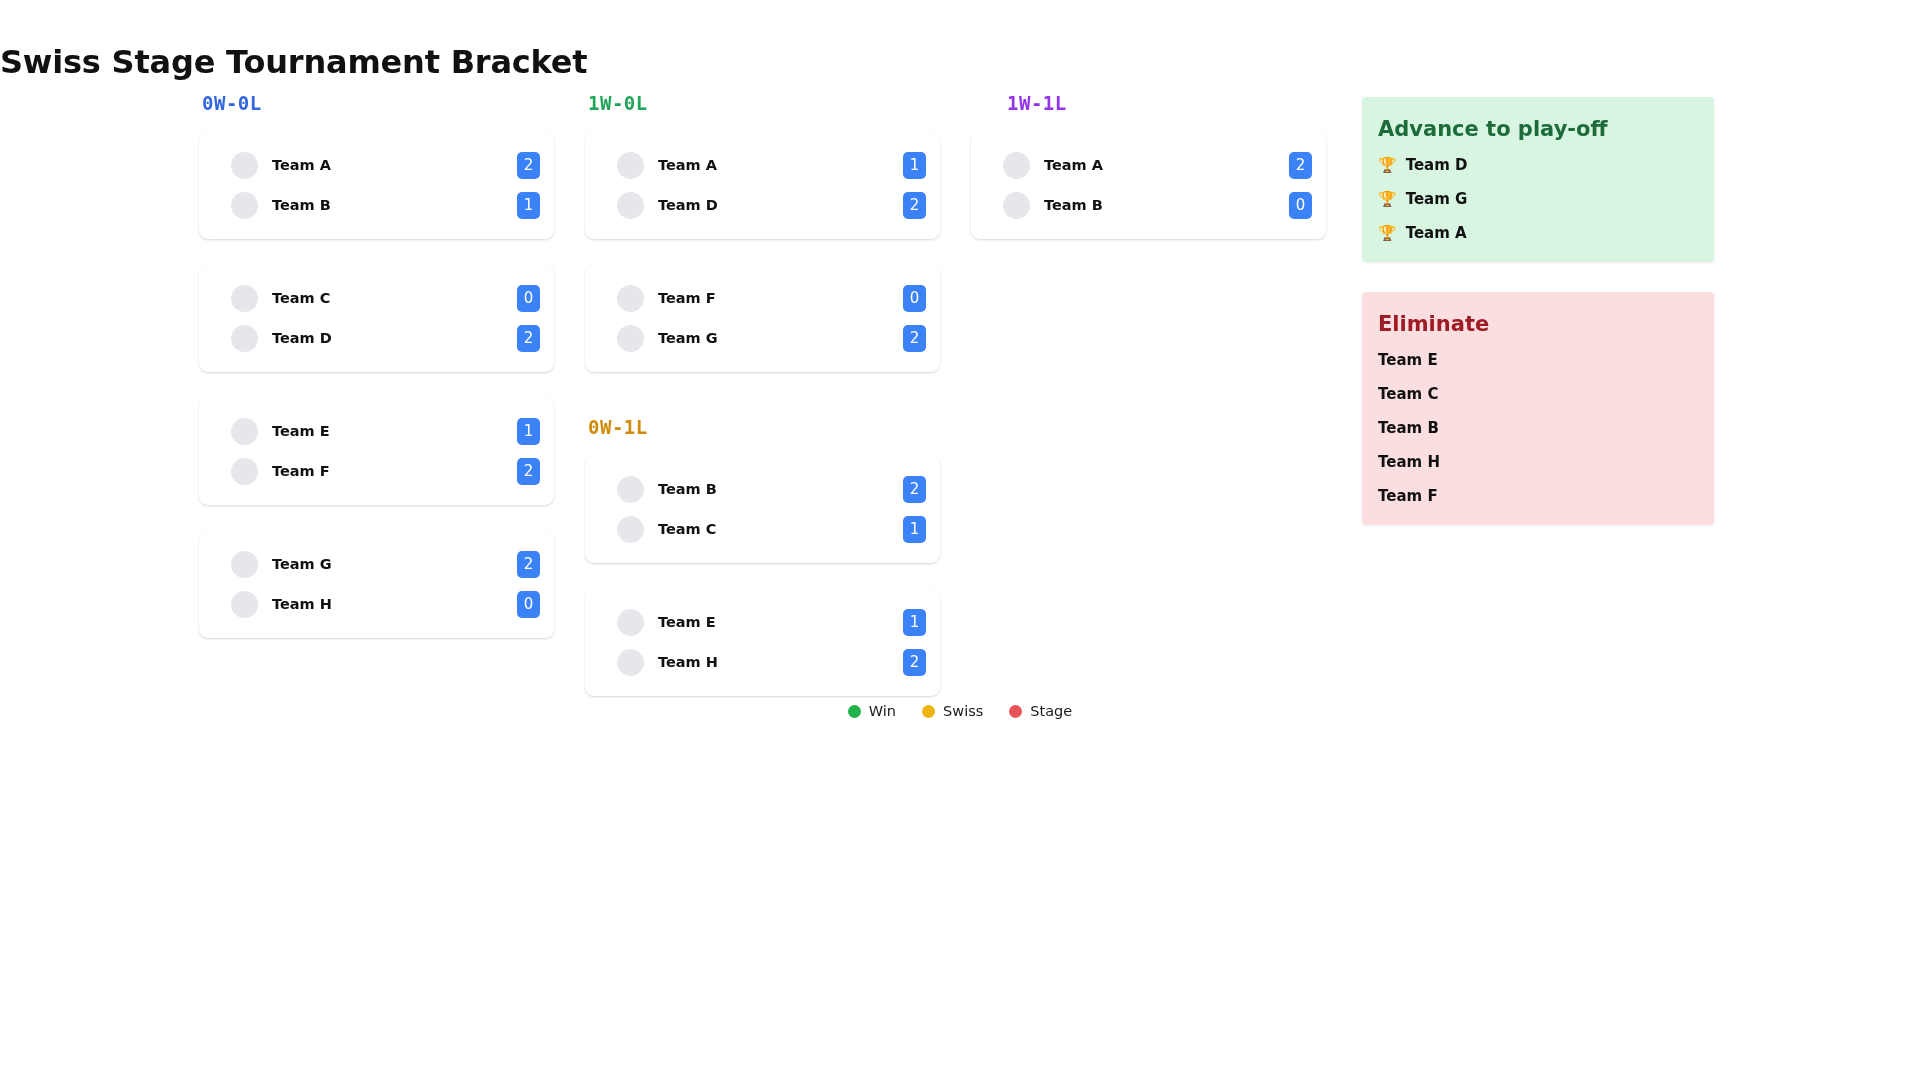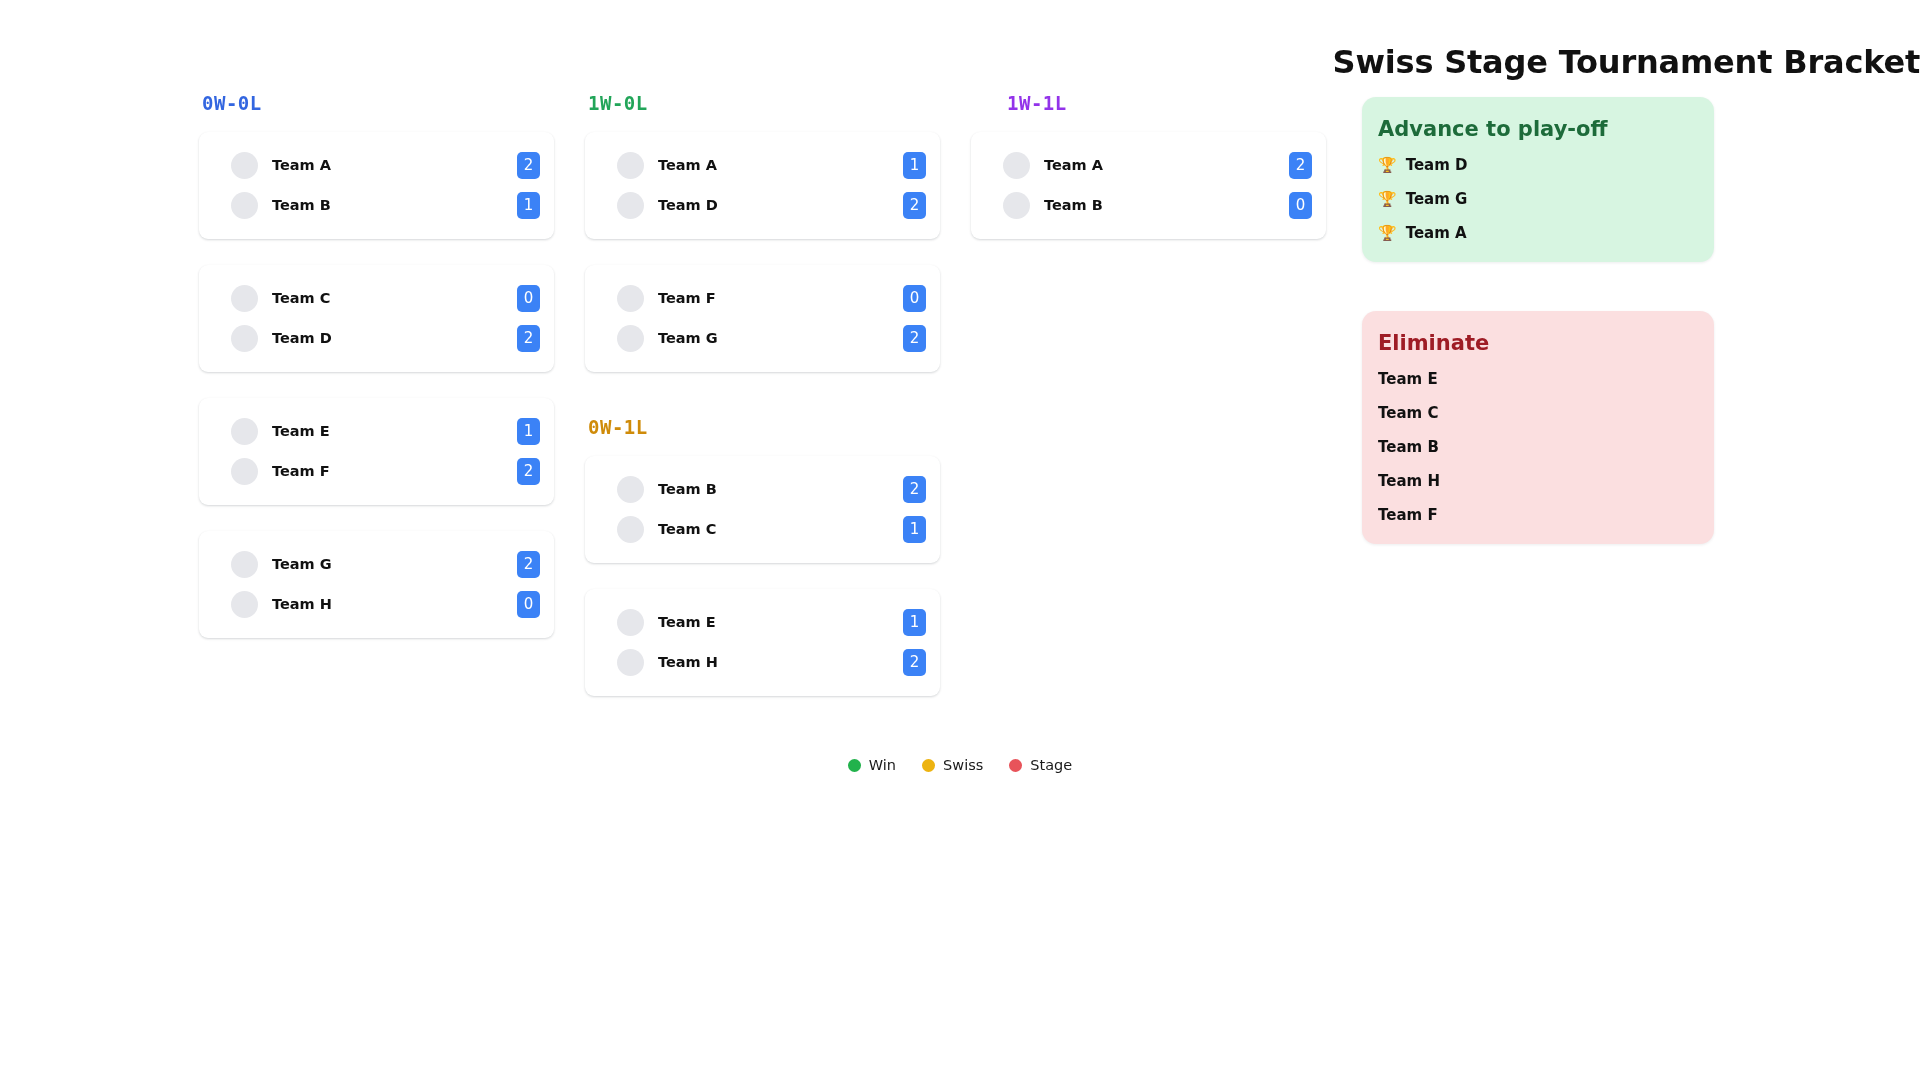"Swiss Stage Tournament Bracket" .page-title { text-align: right -> left }
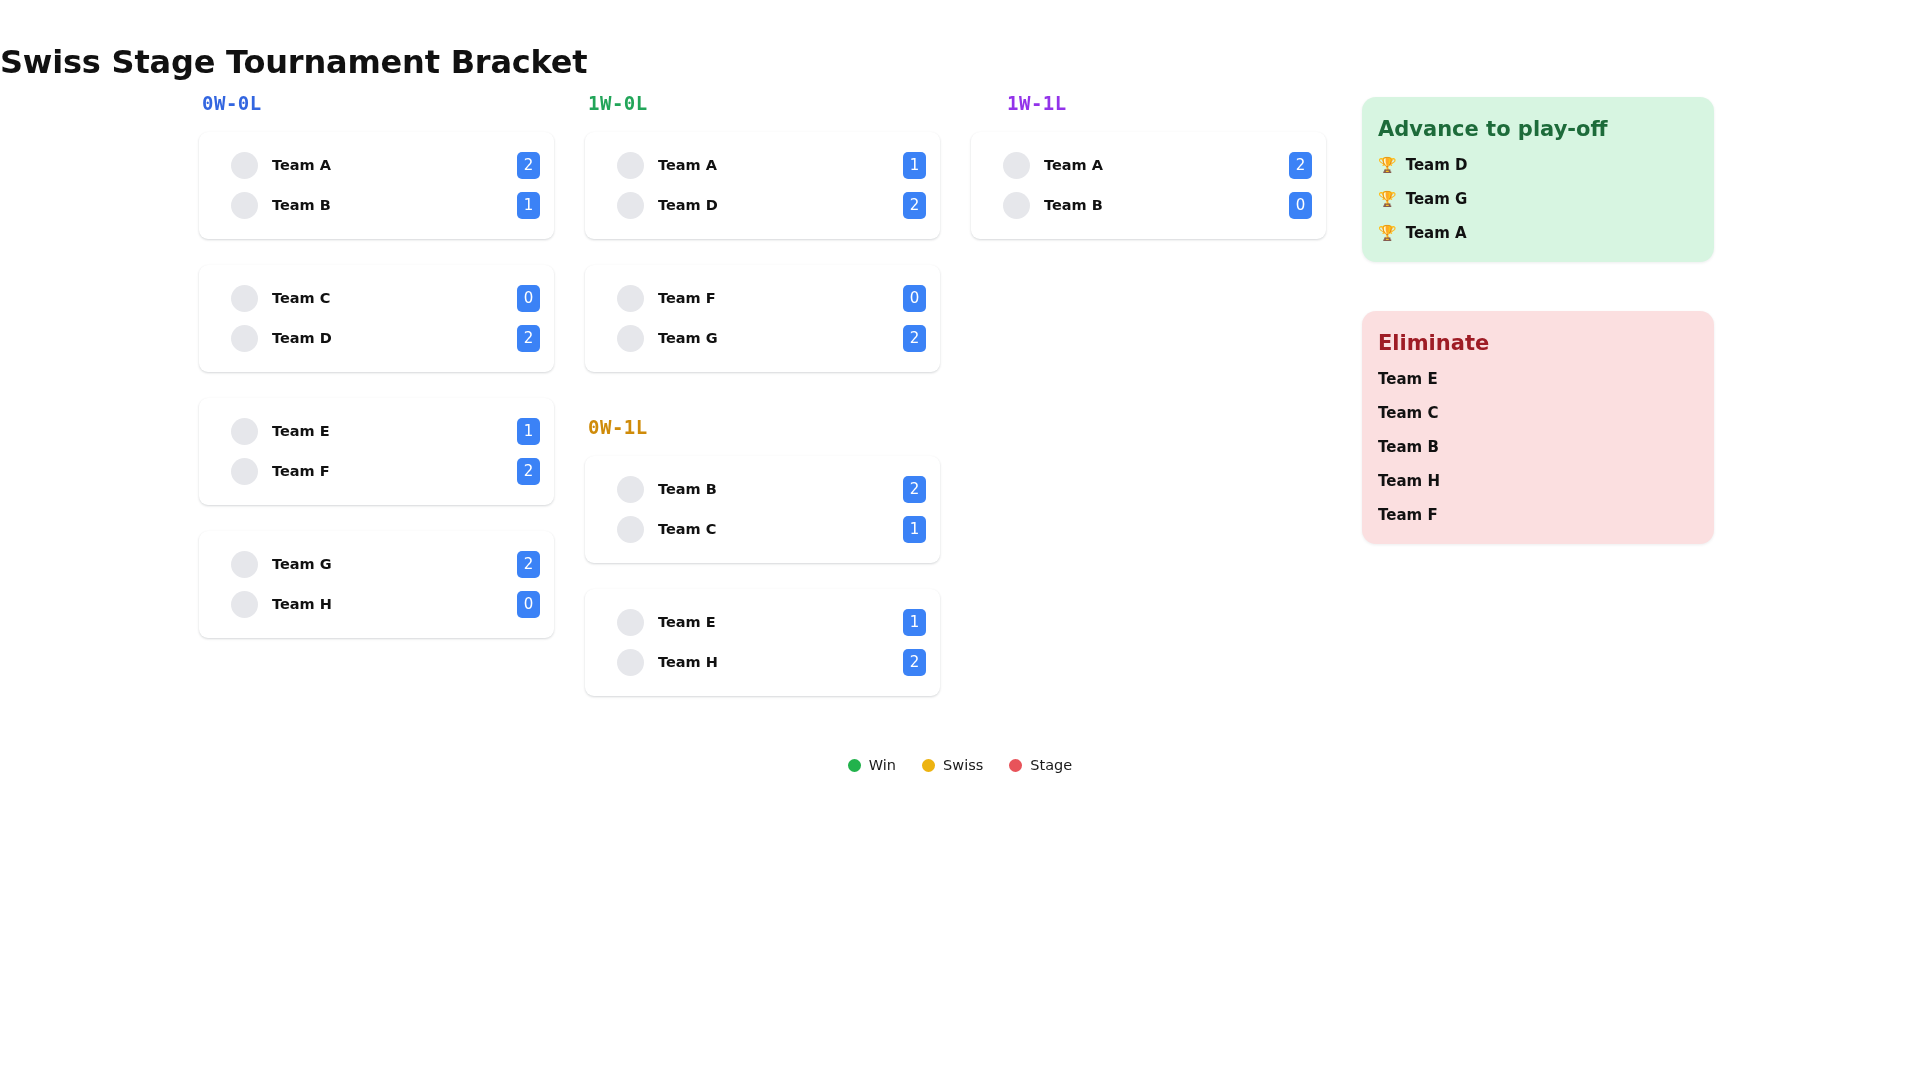"Advance to play-off" .panel { border-radius: 14px -> 4px }
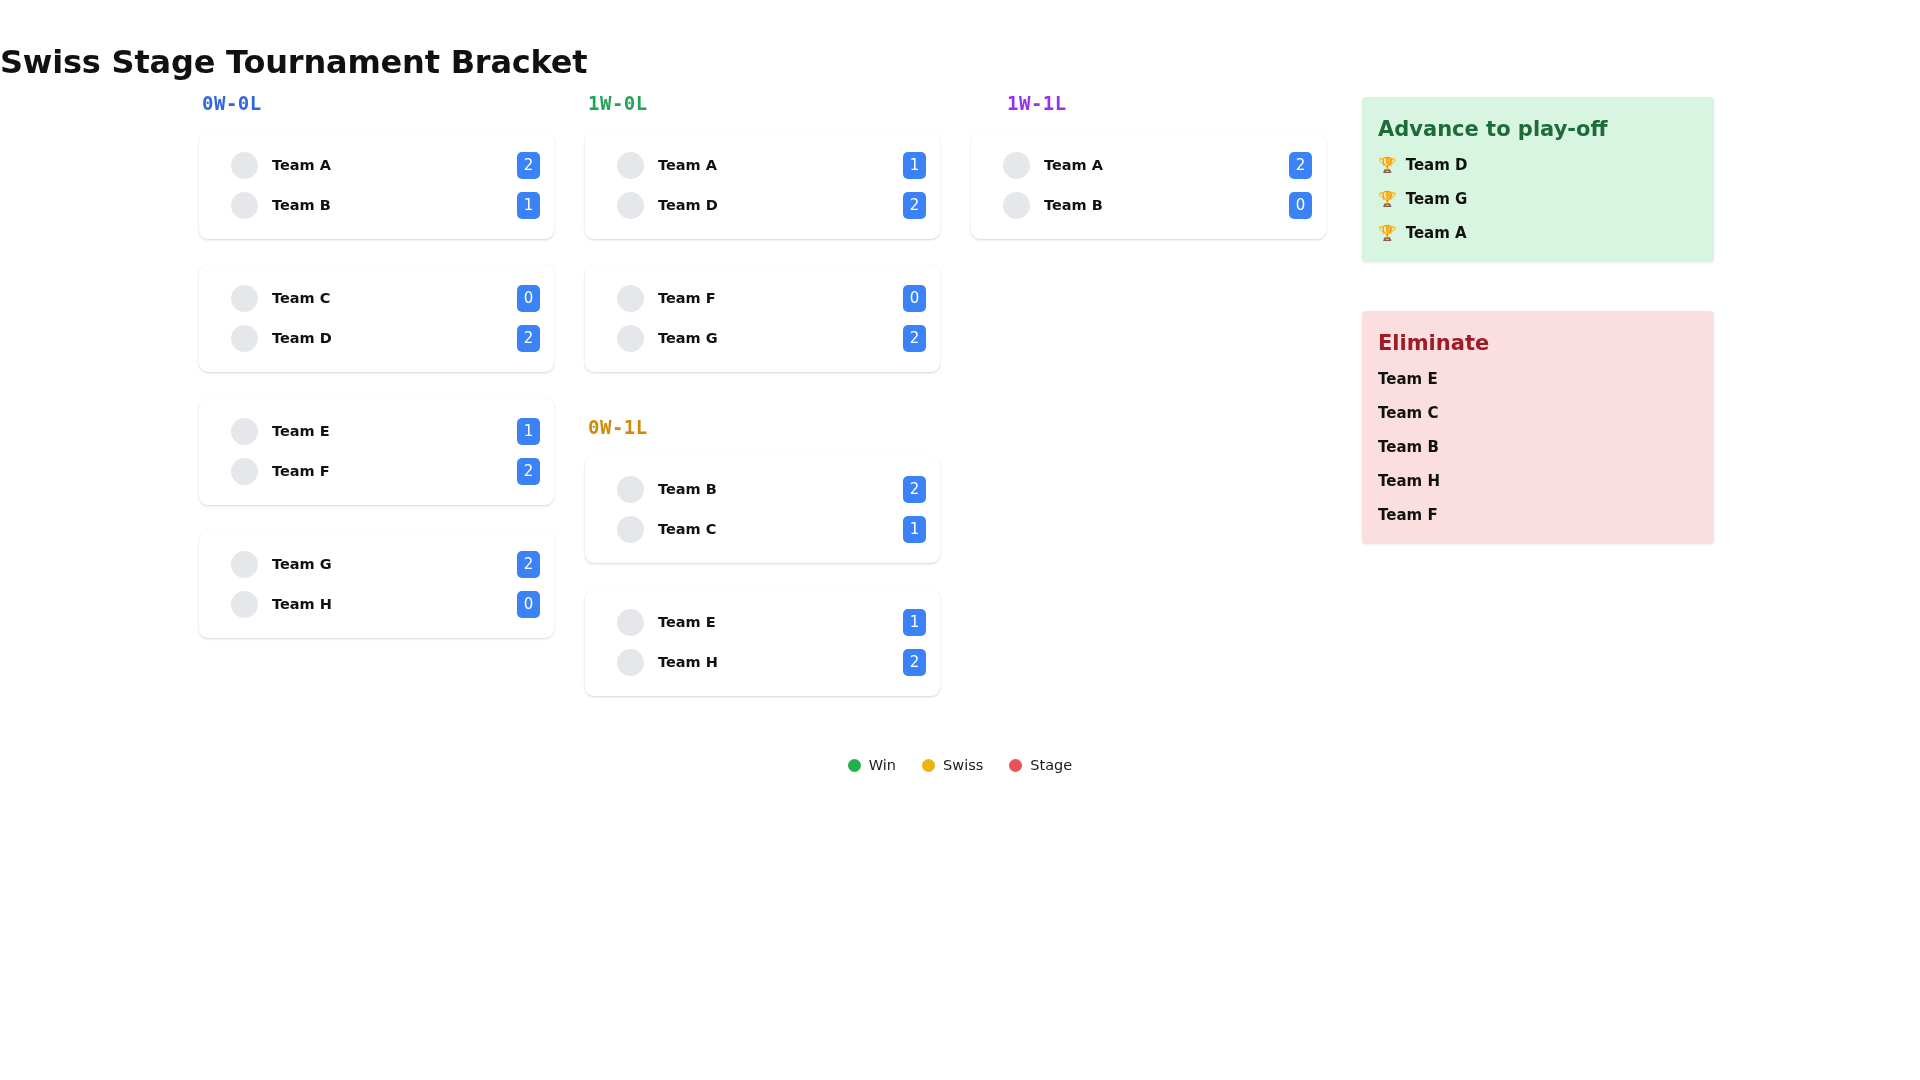"Eliminate" .panel-eliminate { margin-top: 49px -> 30px }
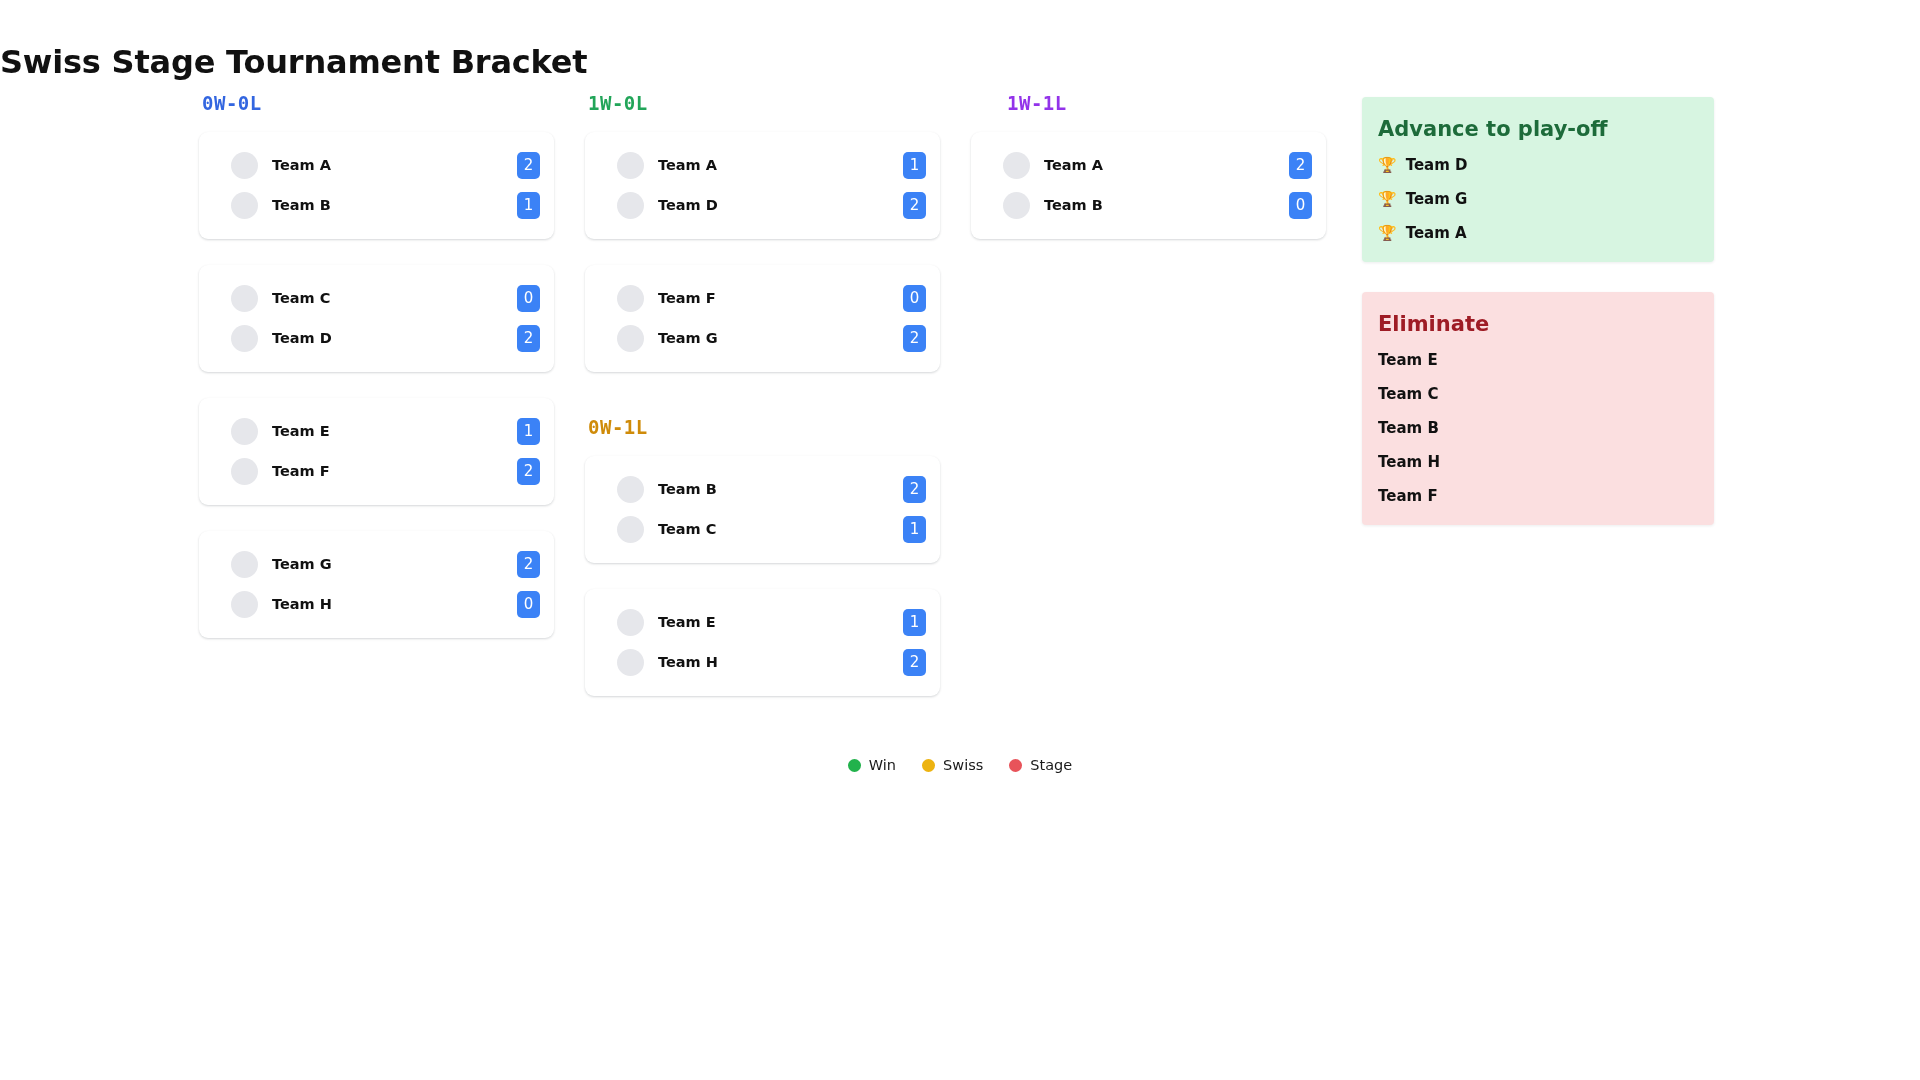"Win" .legend { top: 757px -> 703px }
